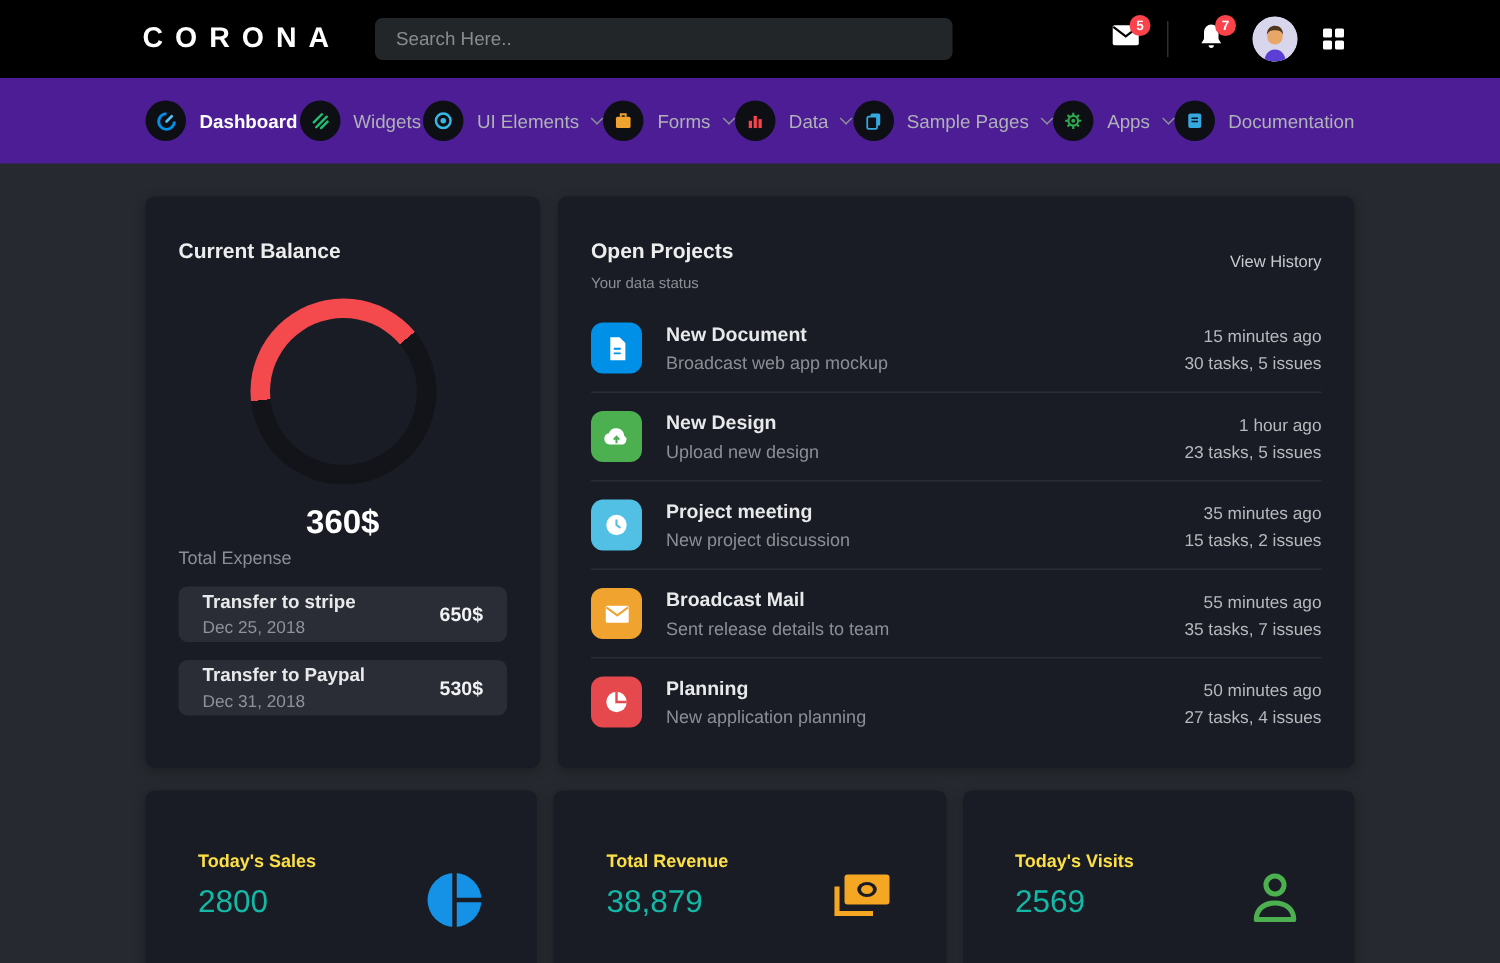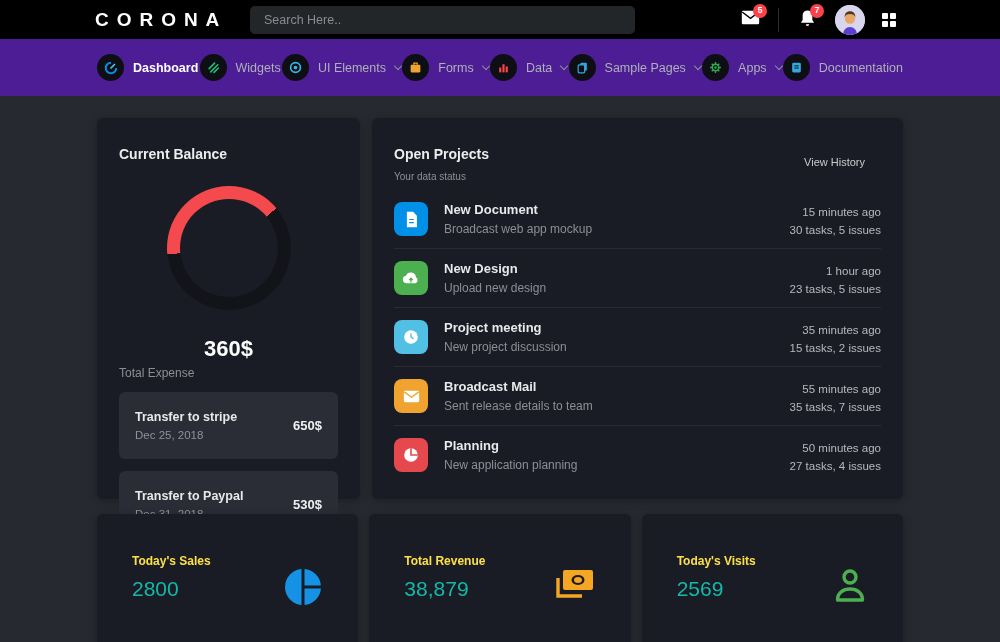"CORONA" .topbar { height: 39px -> 52px }
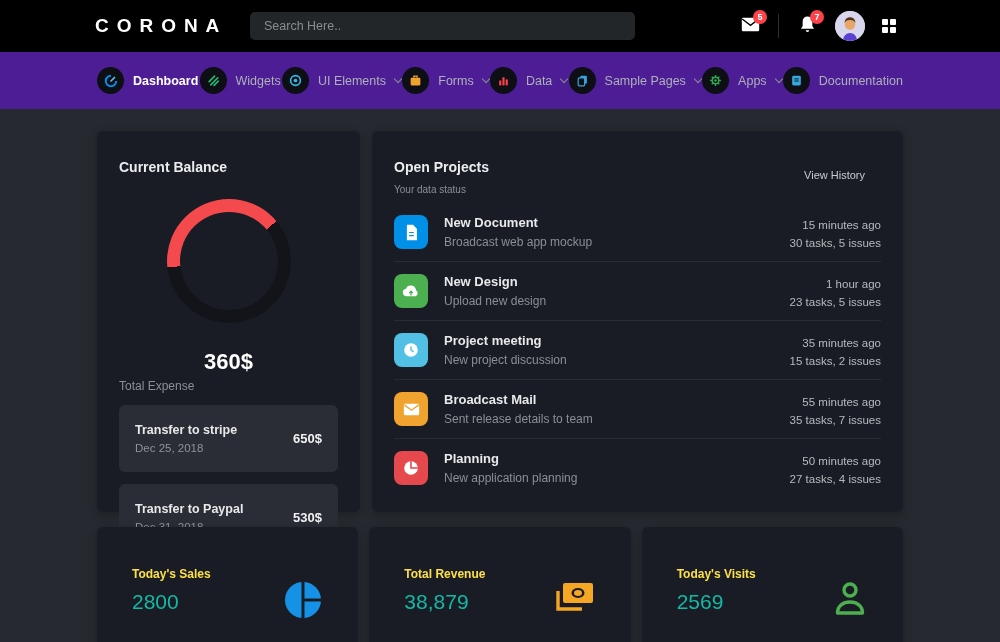"View History" .view-history { right: 38px -> 22px }
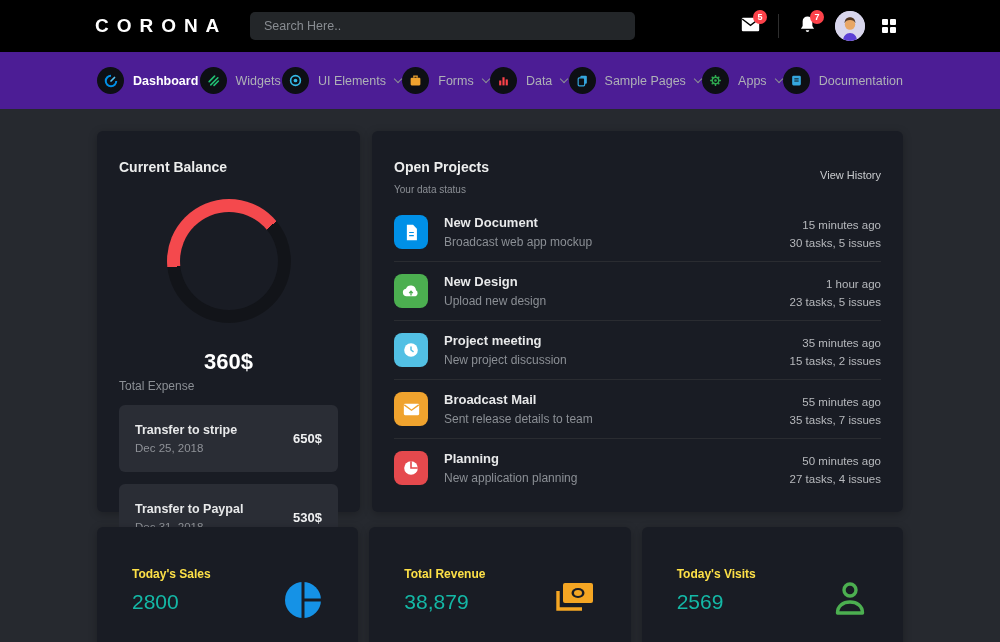"360$" .balance-amount { margin-top: 26px -> 12px }
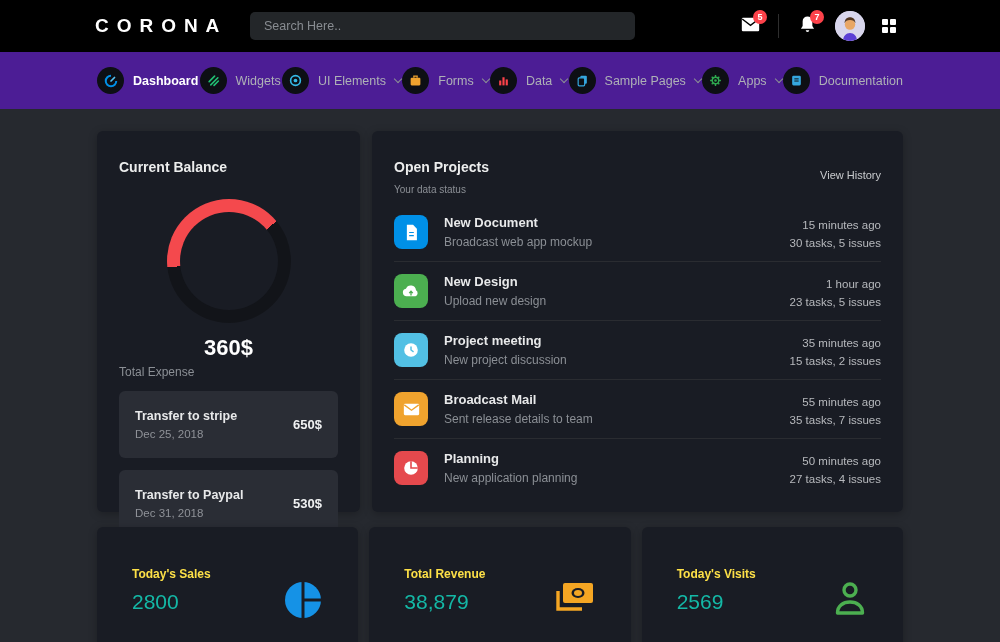"Transfer to stripe" .transfer-row { padding: 18px 16px -> 3px 16px }
